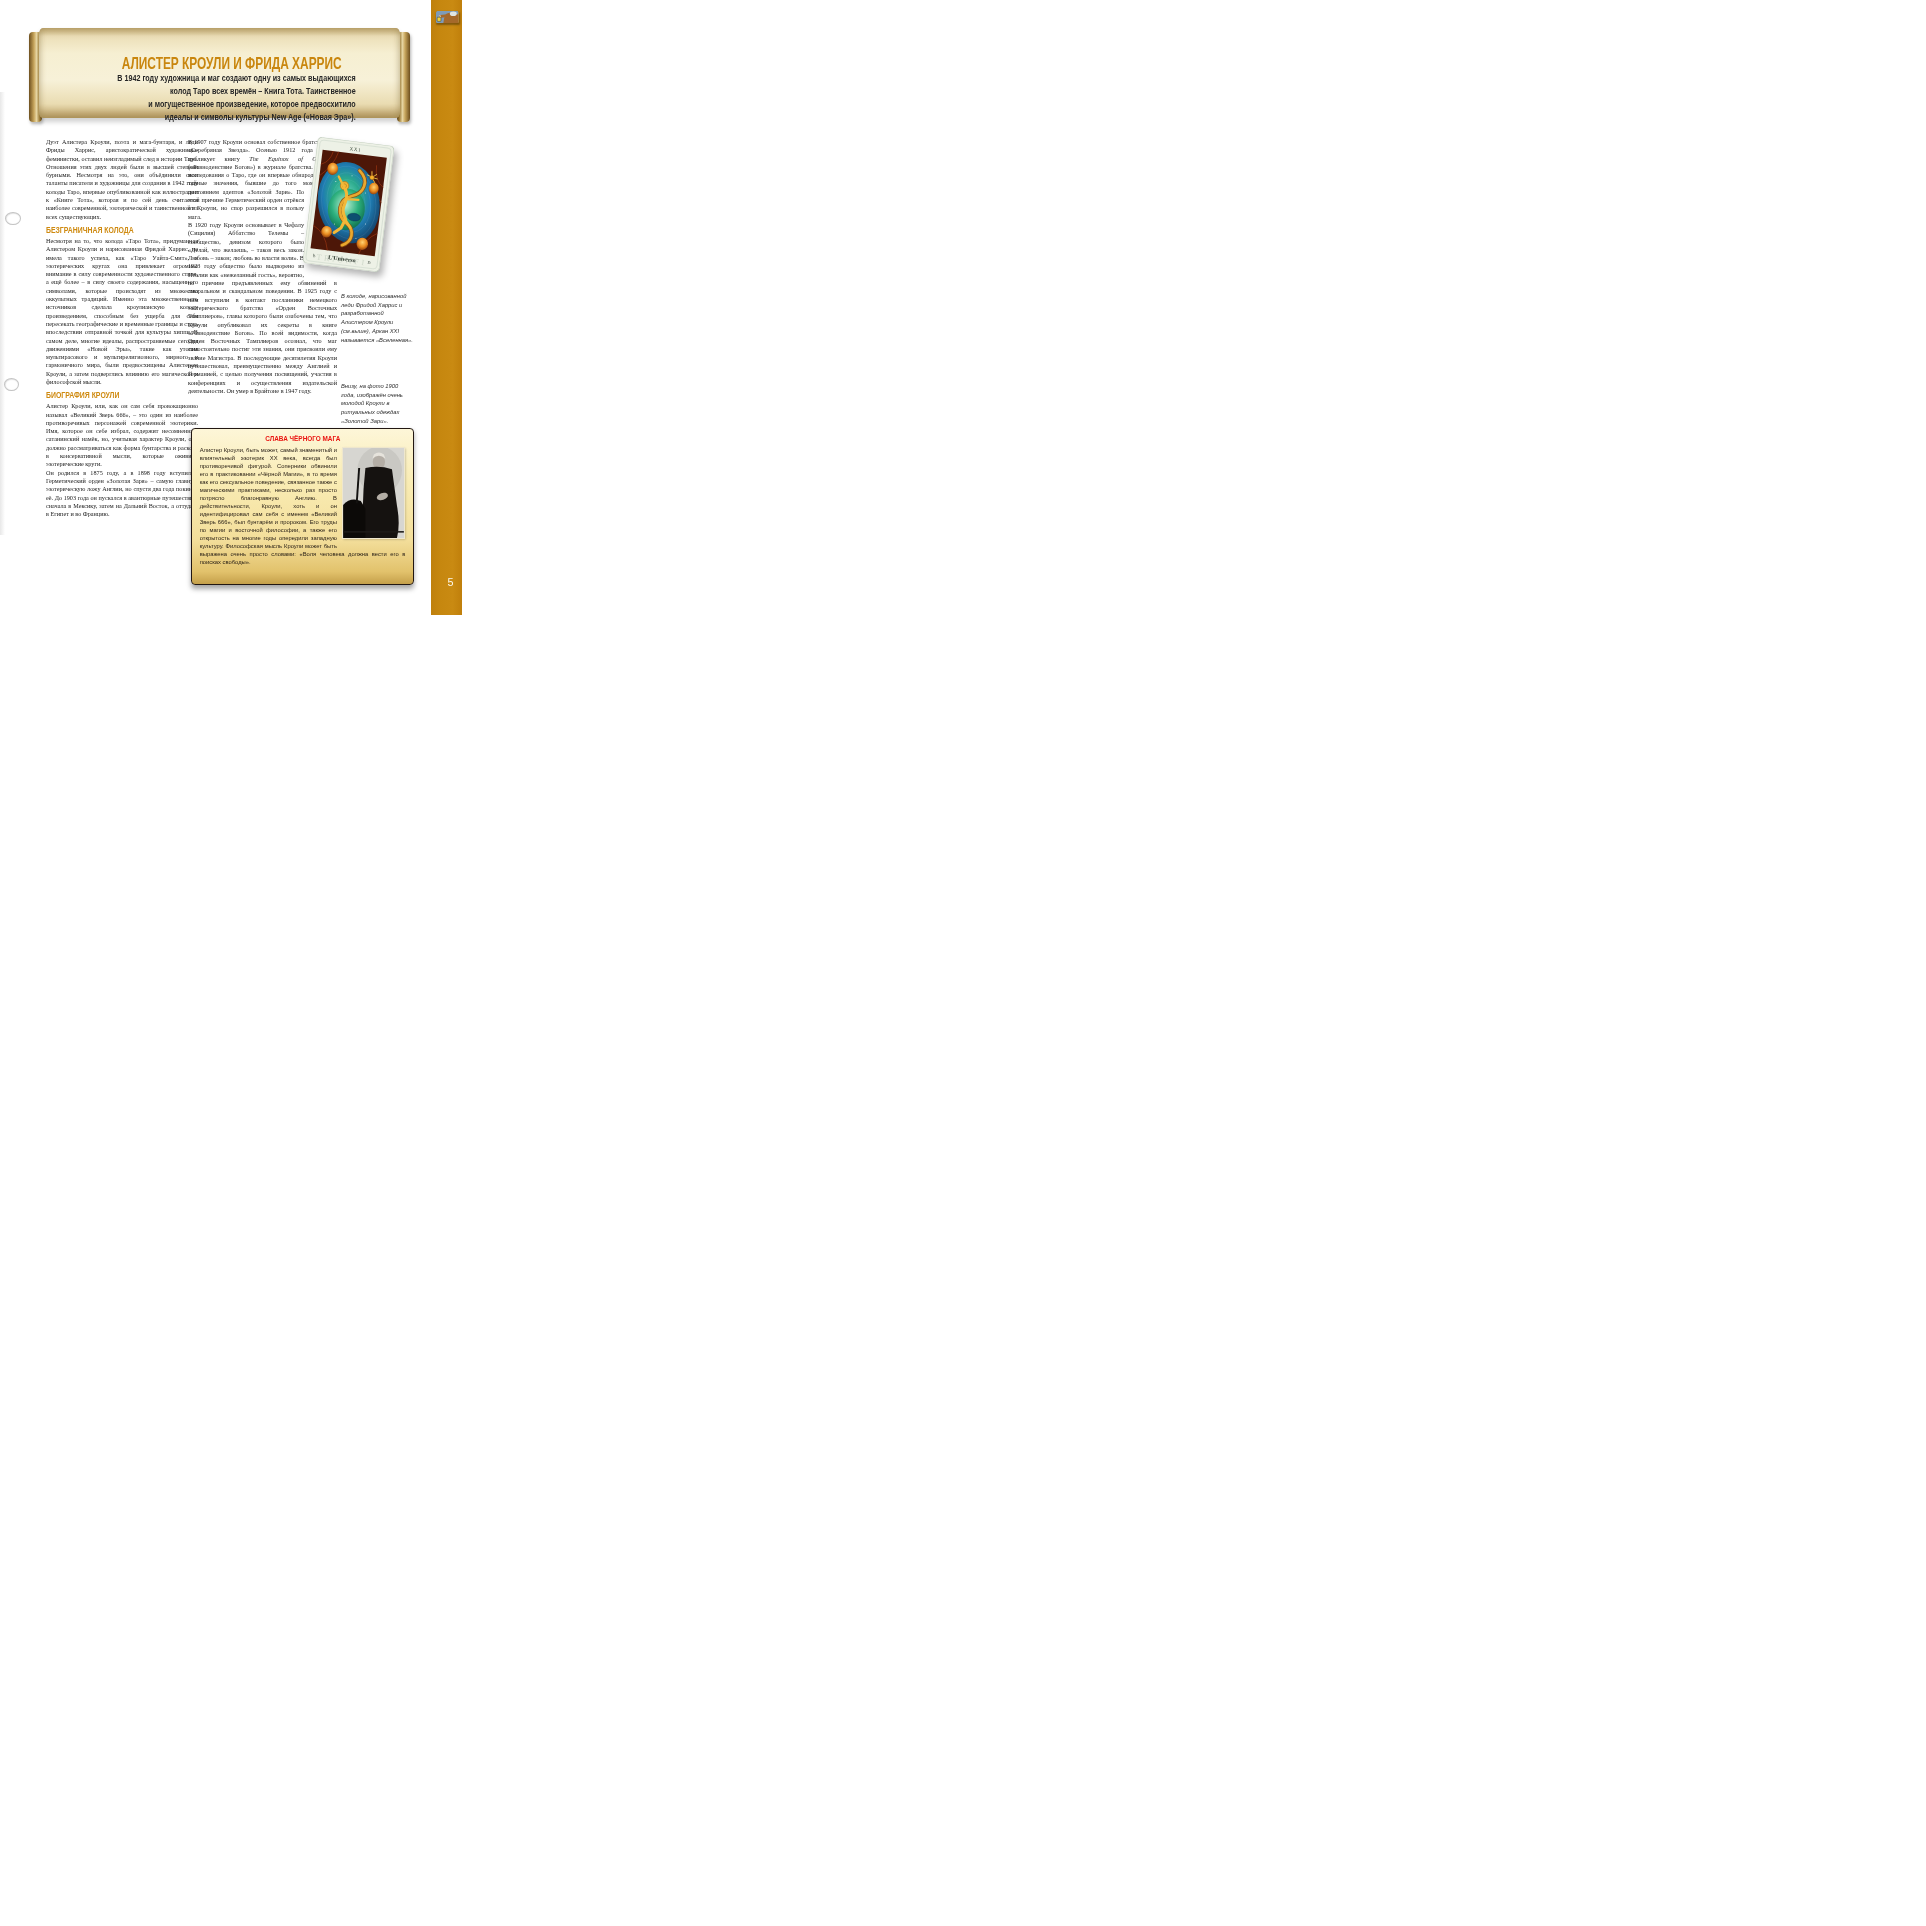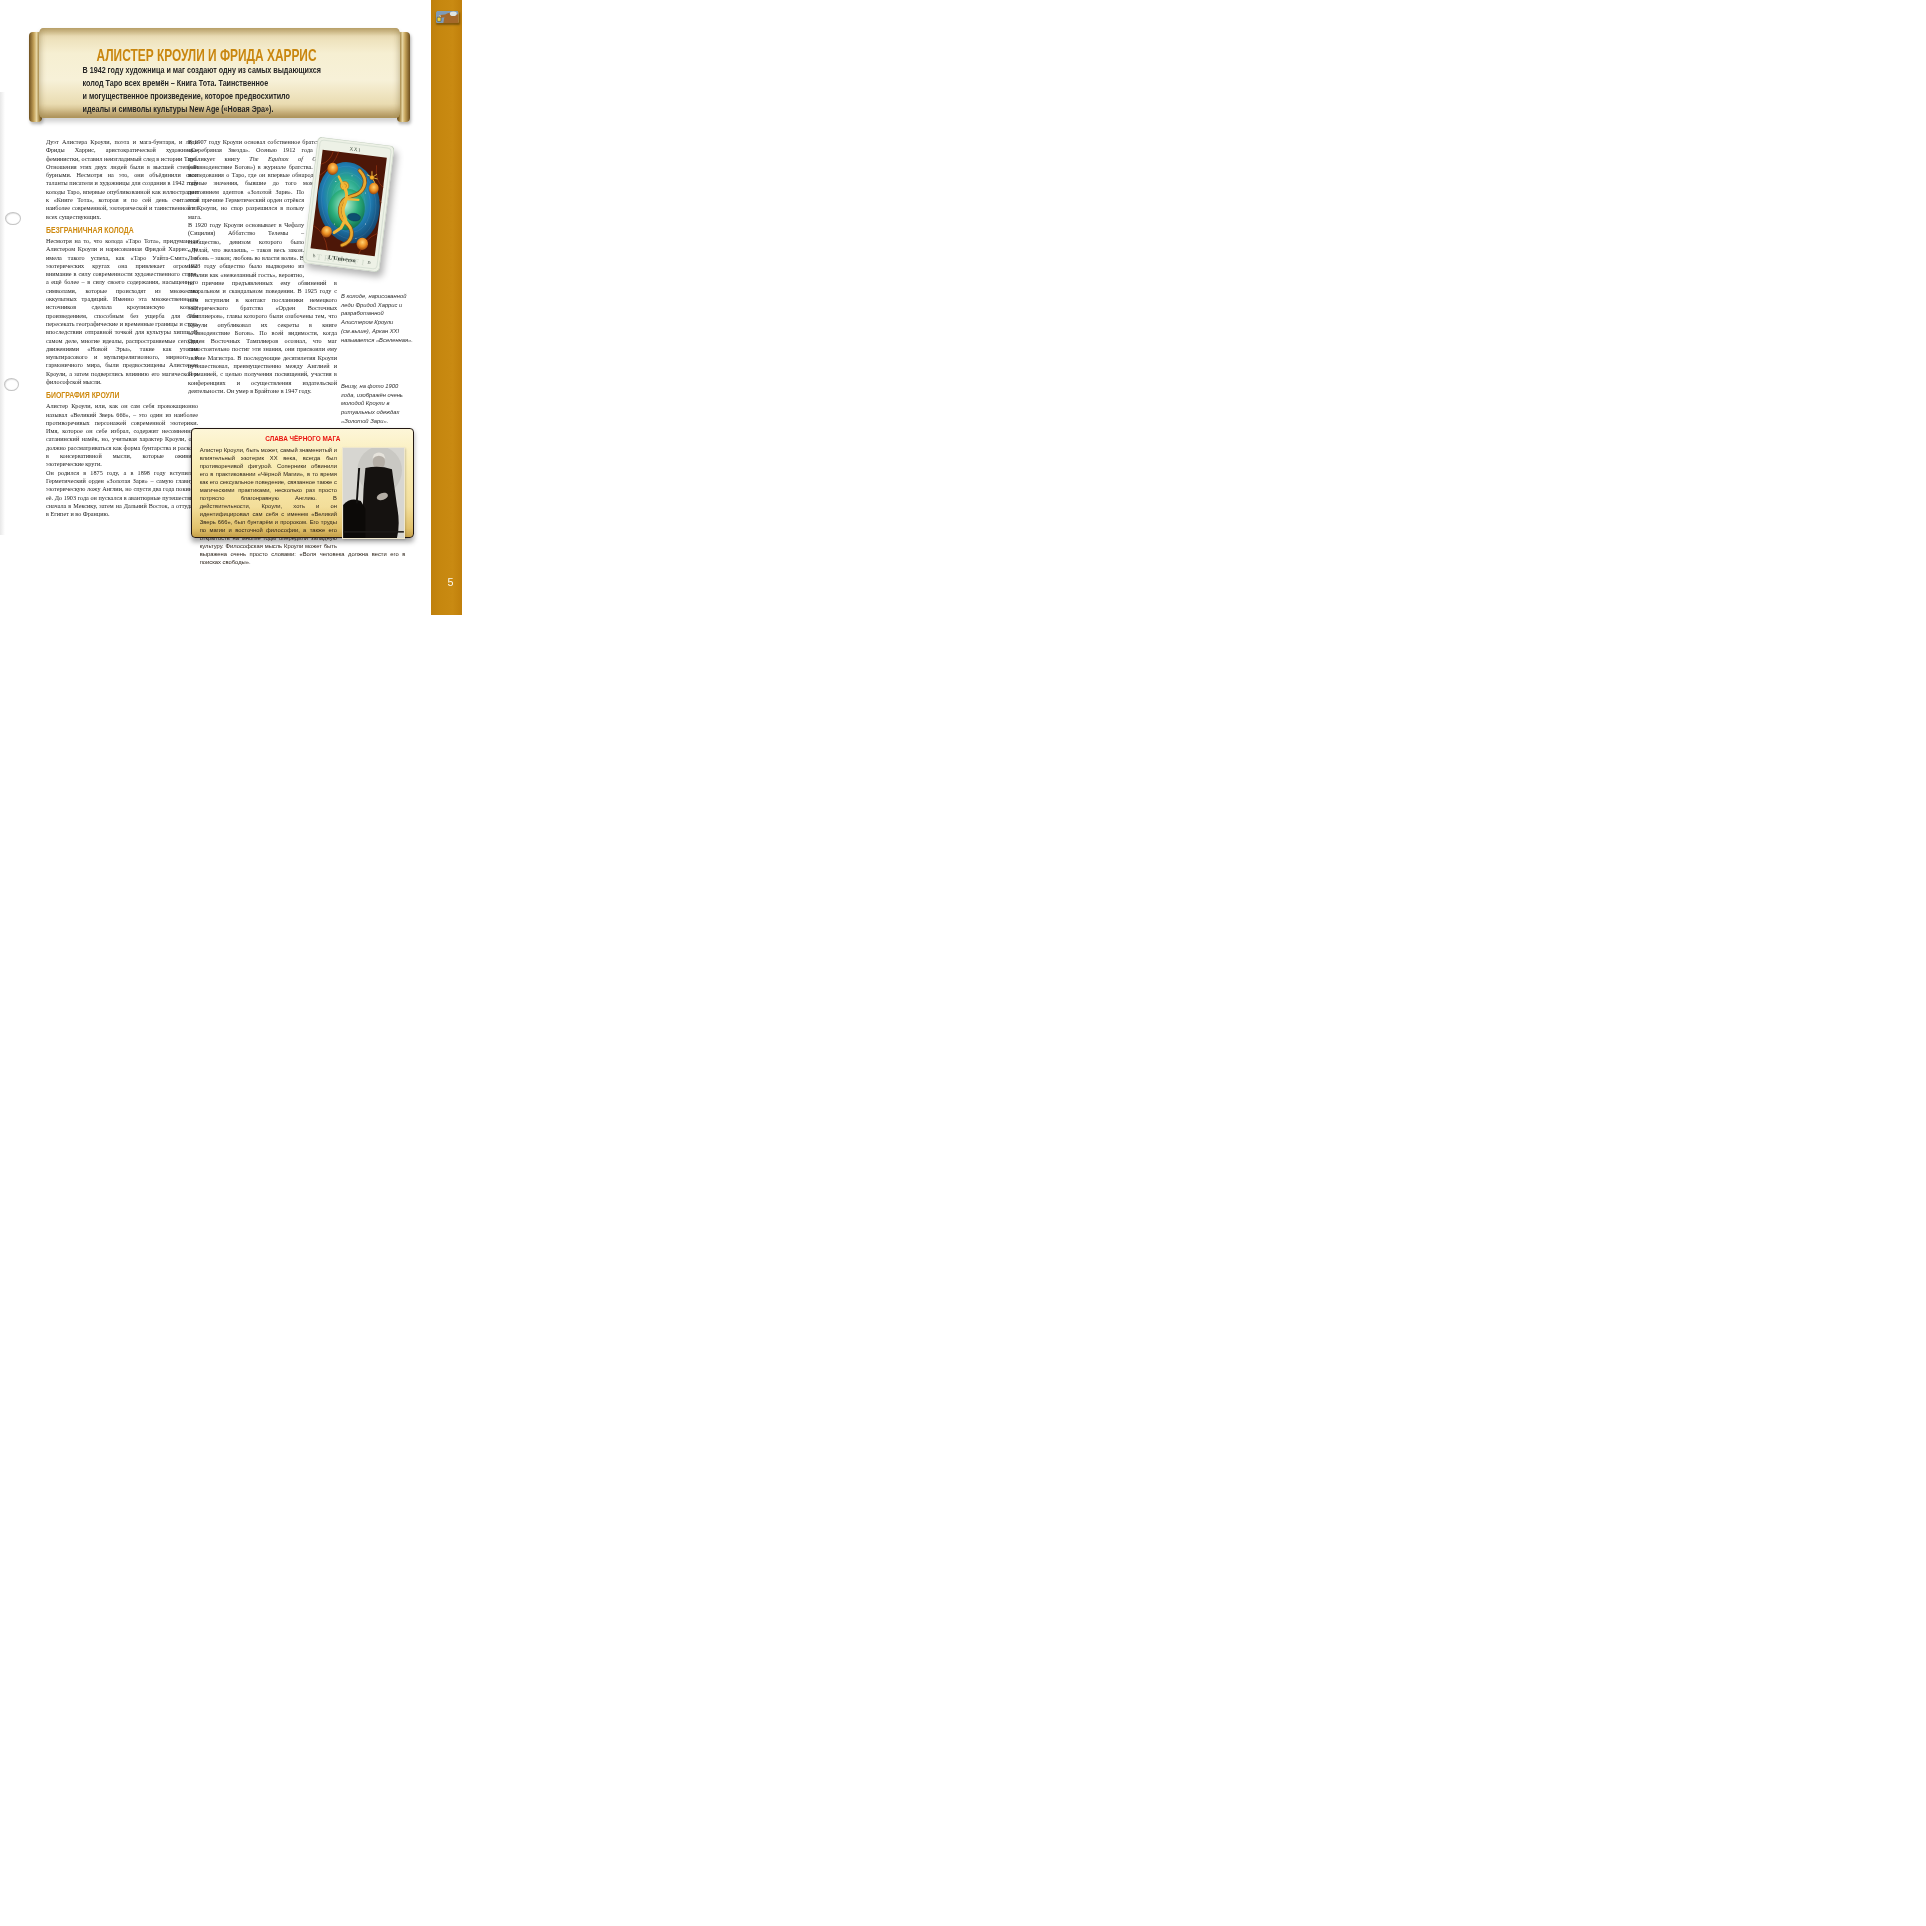"АЛИСТЕР КРОУЛИ И ФРИДА ХАРРИС" .banner-content { text-align: left -> right; top: 8px -> 16px }
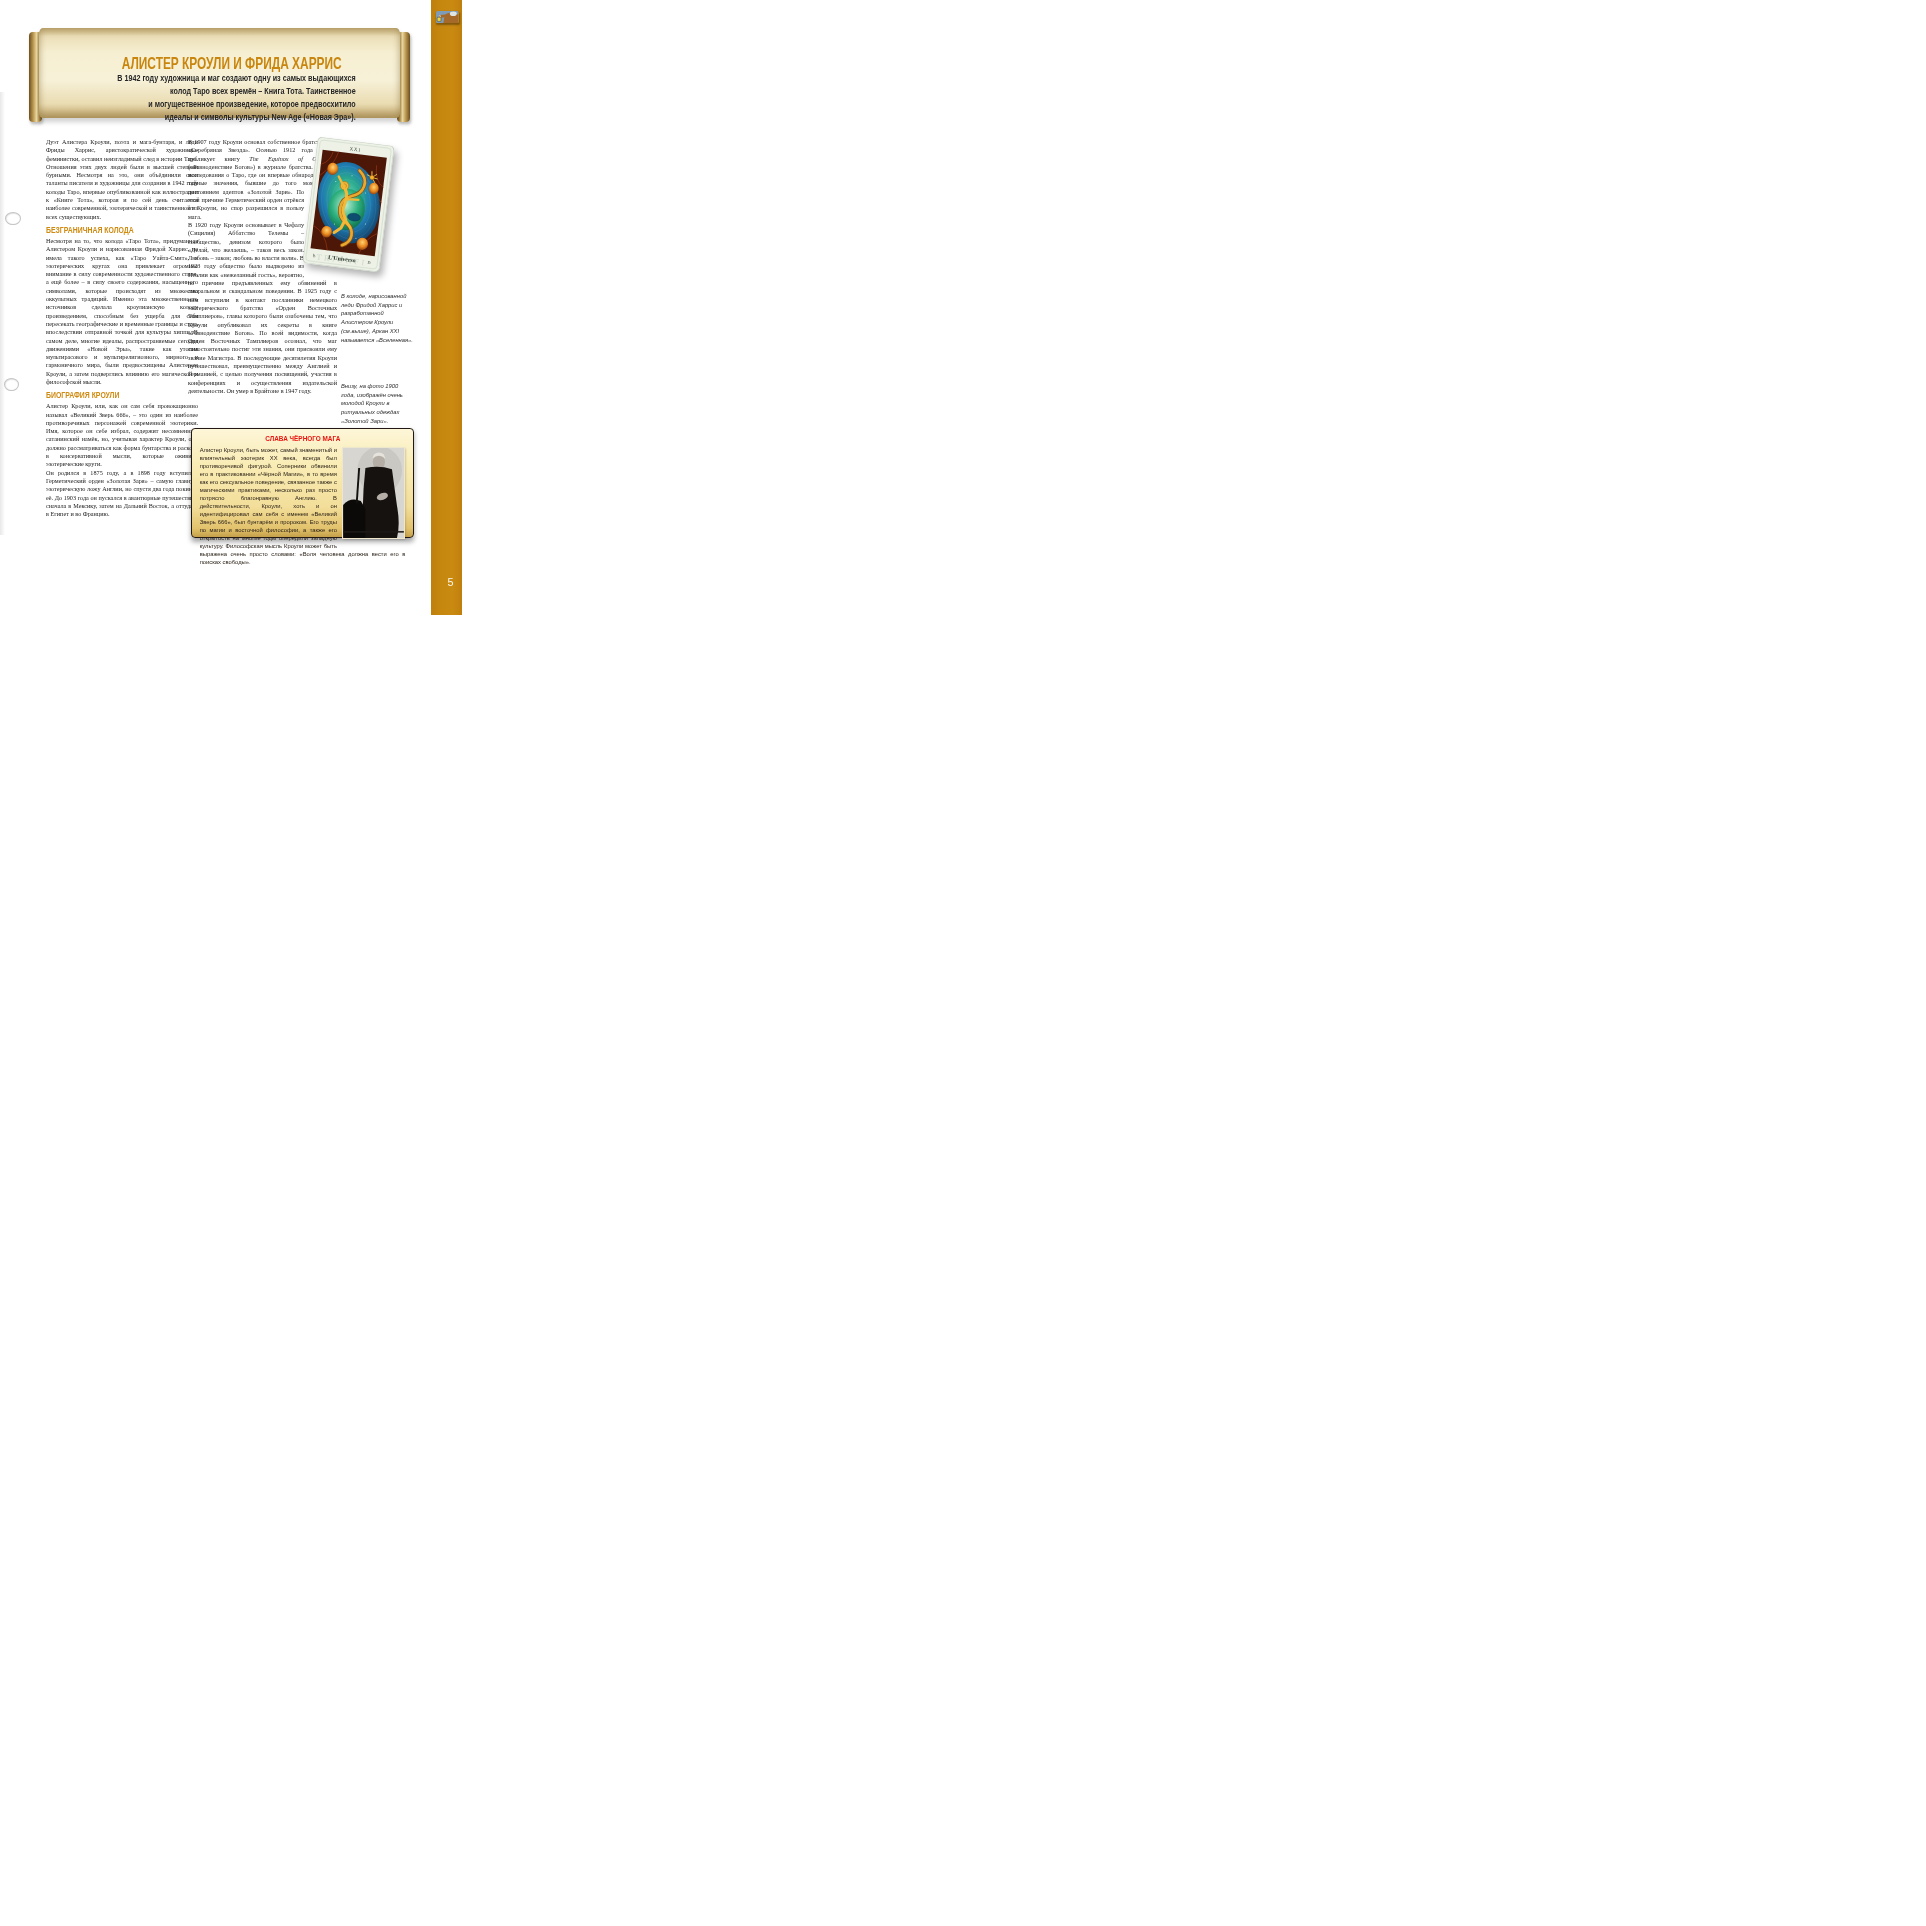"СЛАВА ЧЁРНОГО МАГА" .infobox { height: 110px -> 157px }
